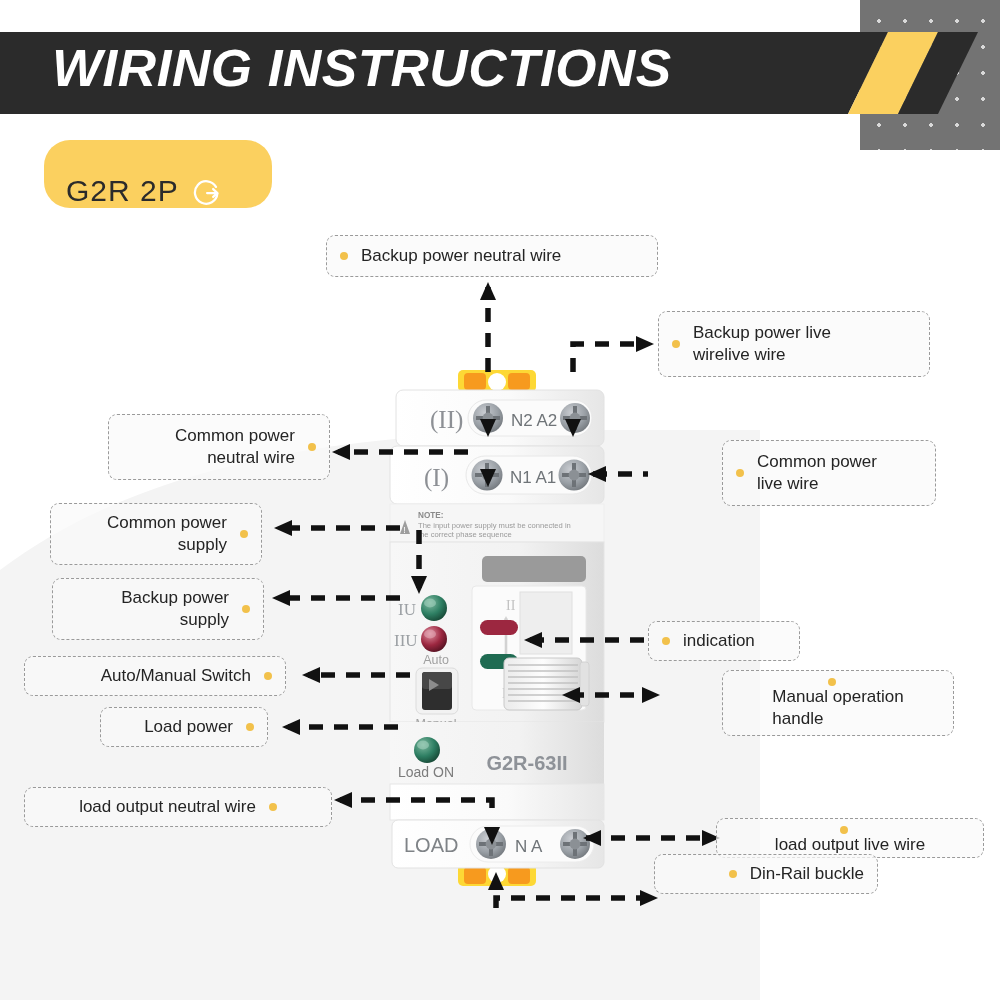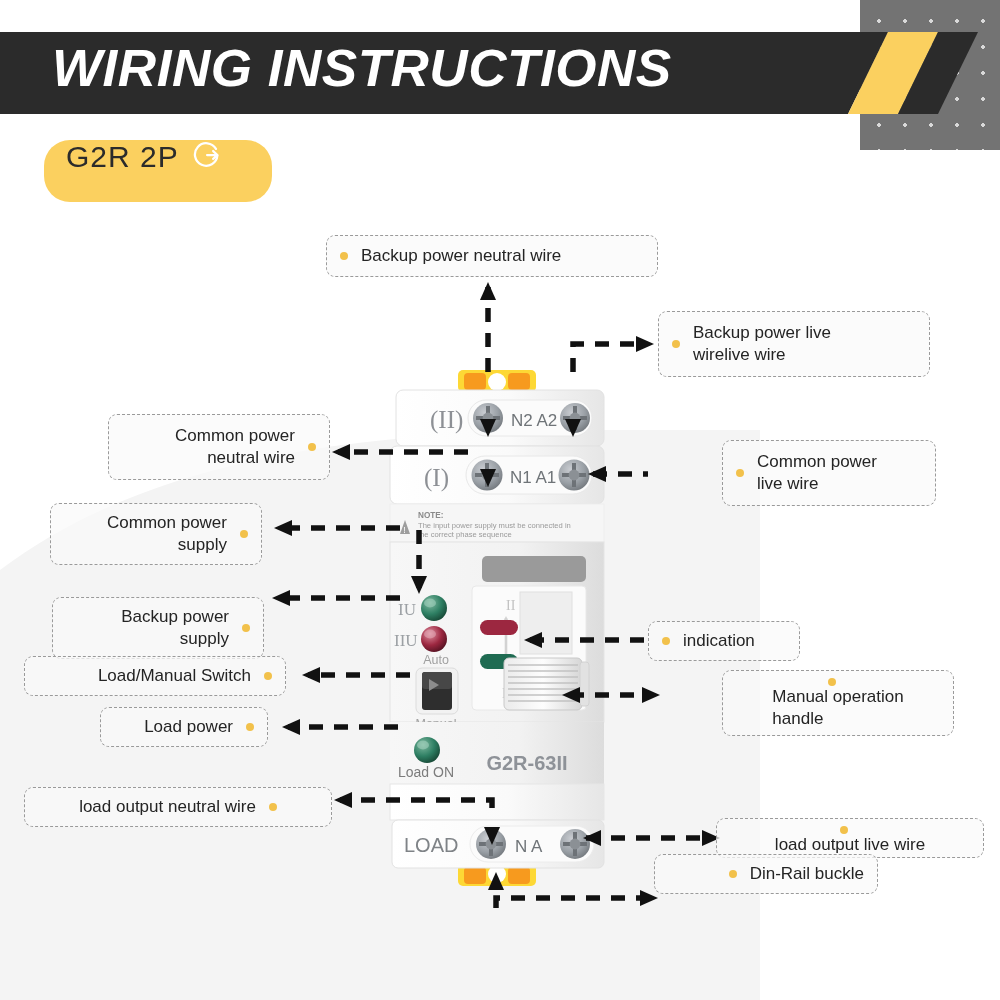"G2R 2P" .badge { align-items: flex-start -> flex-end; height: 62px -> 52px; padding: 0 16px 0 22px -> 16px 16px 0 22px }
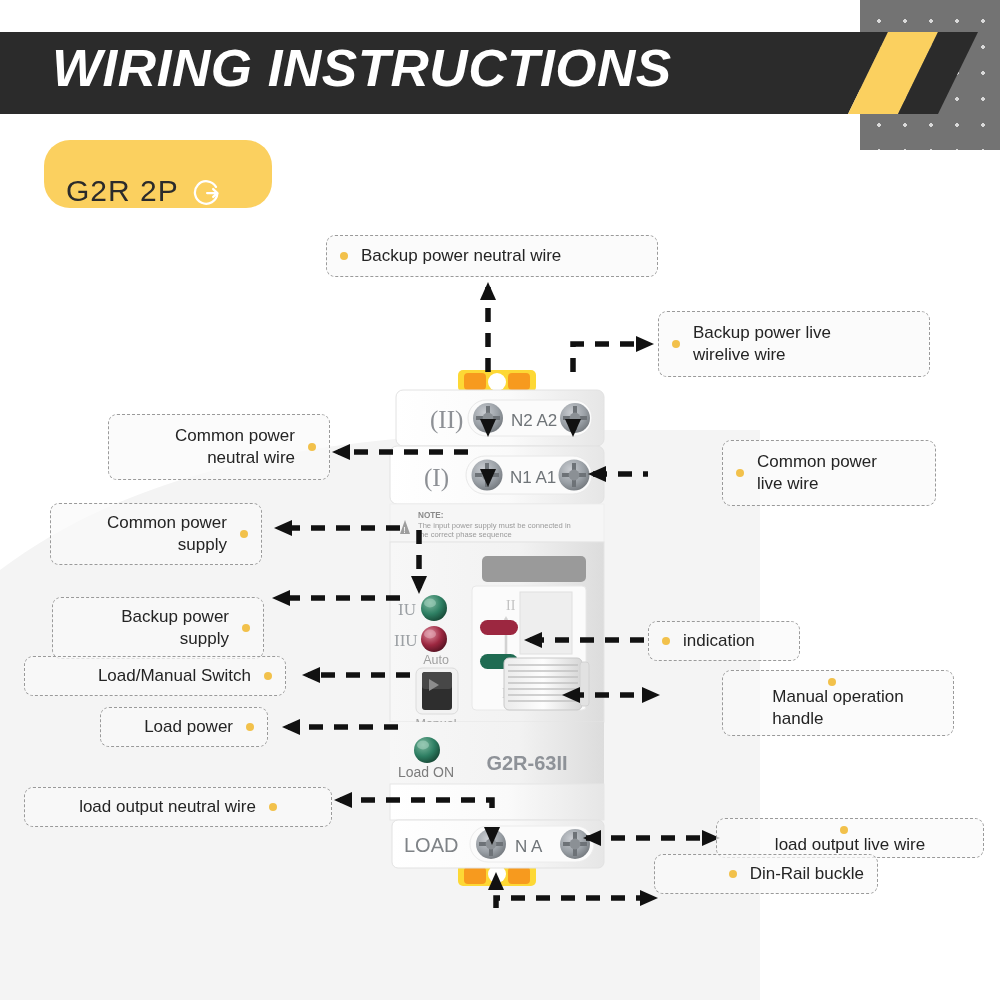"Backup power" div.lbl { margin-top: 19px -> none }
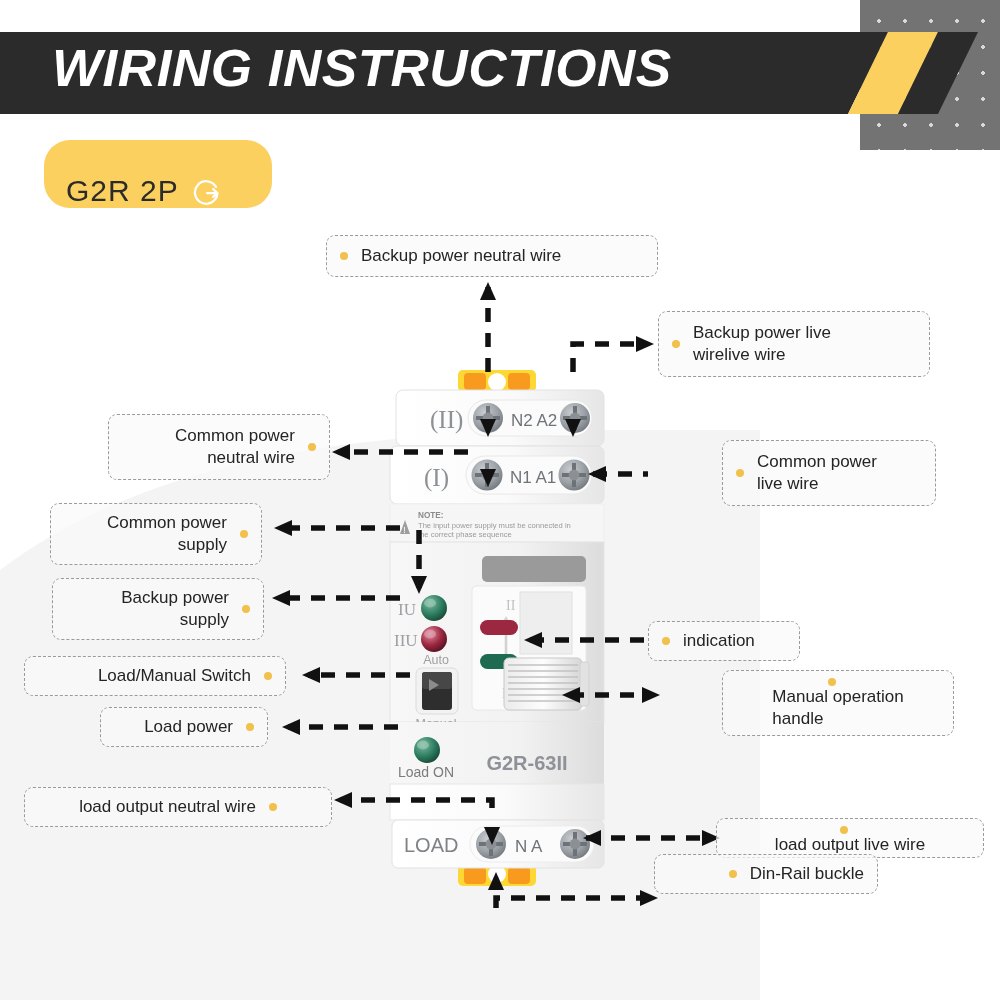"Load/Manual Switch" span.txt { text: Load/Manual -> Auto/Manual }
